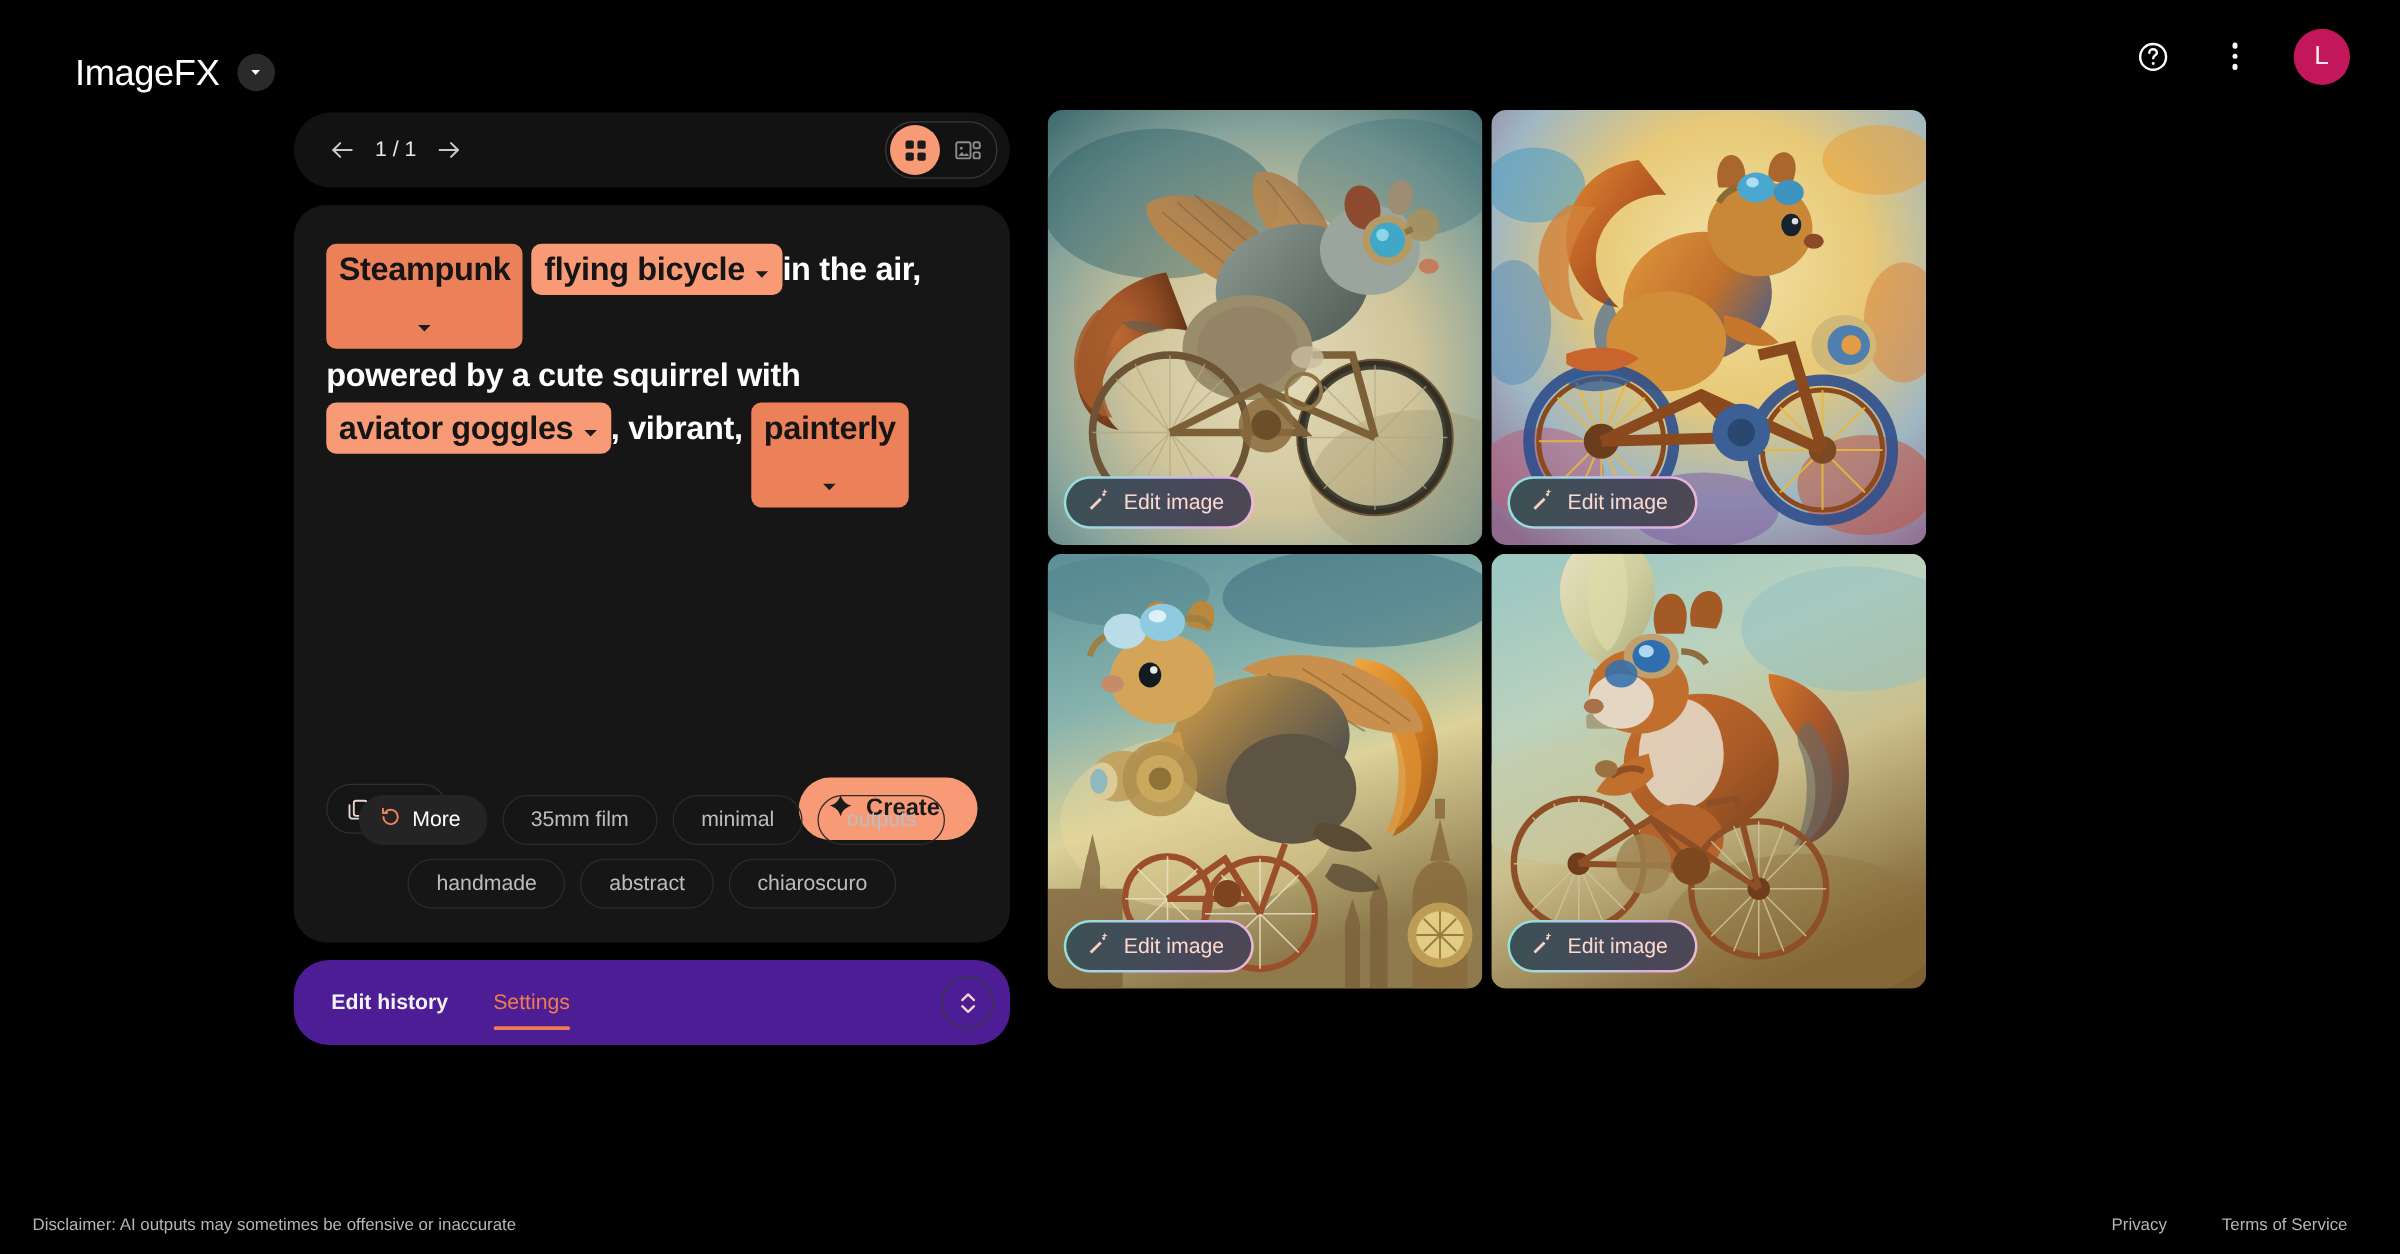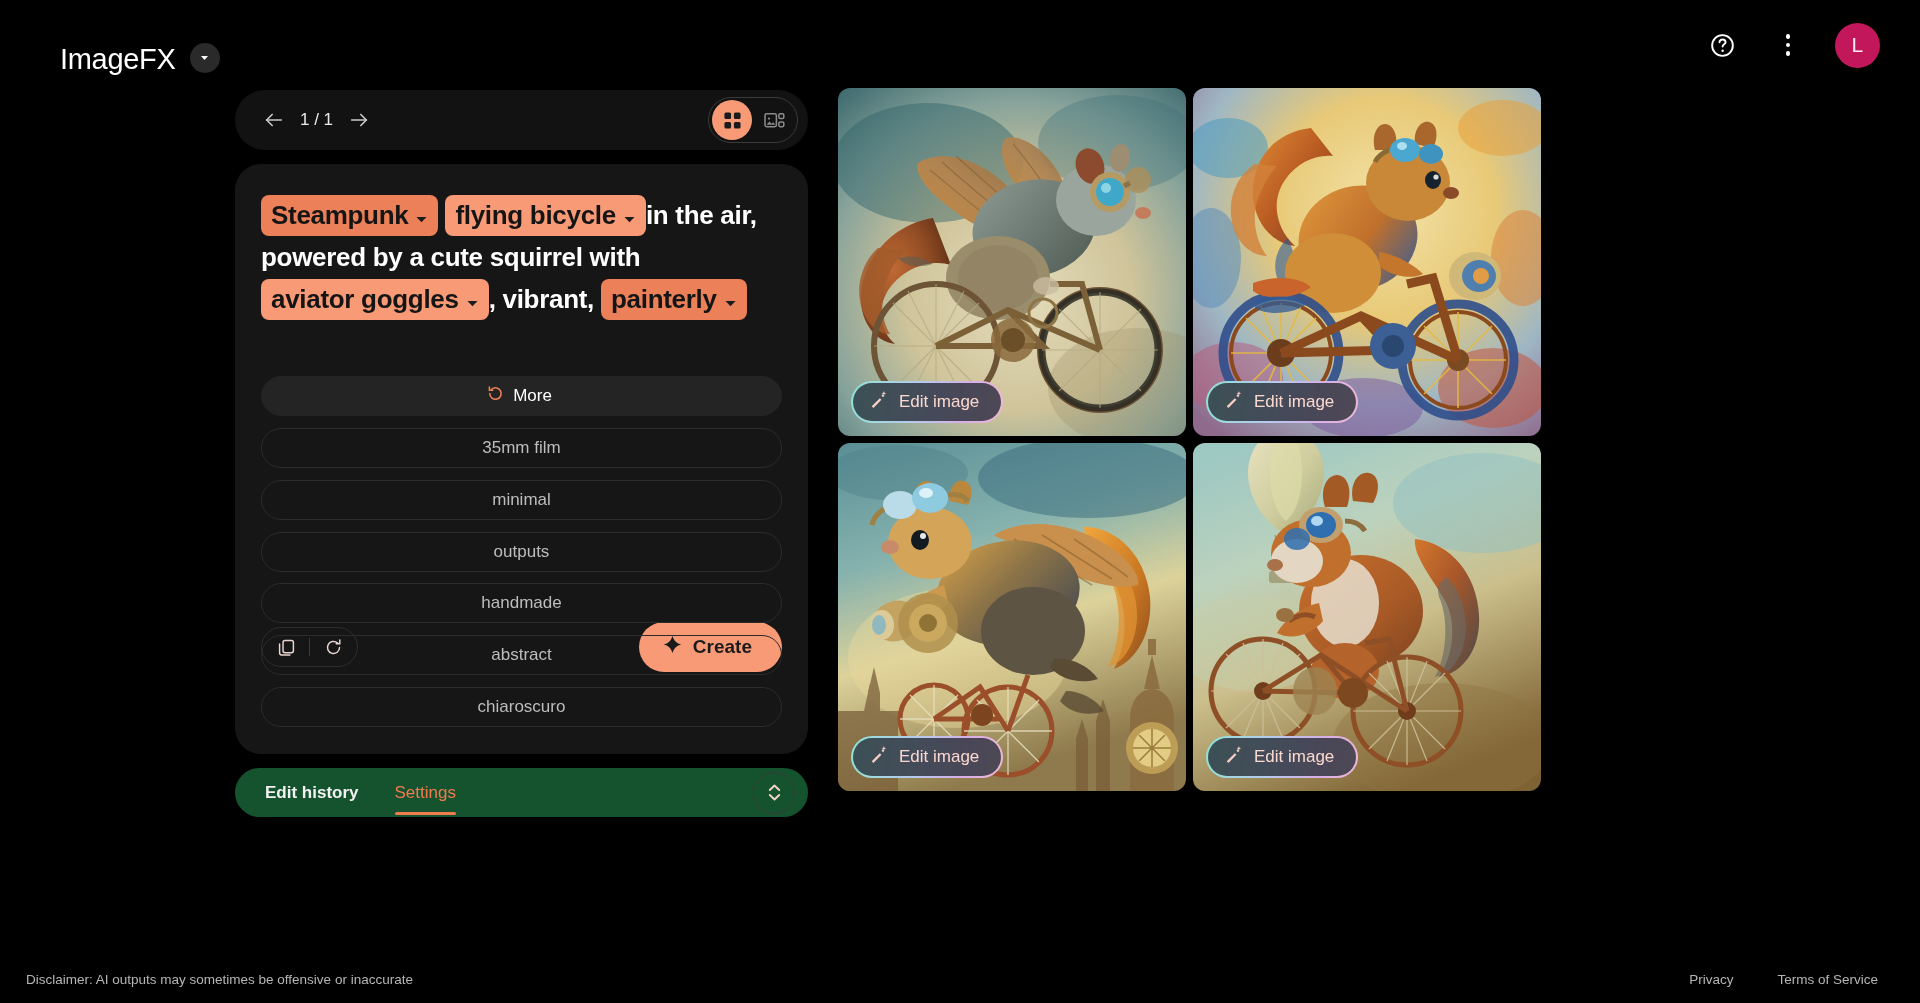"Steampunk" .chip.shade-a { flex-direction: none -> column }
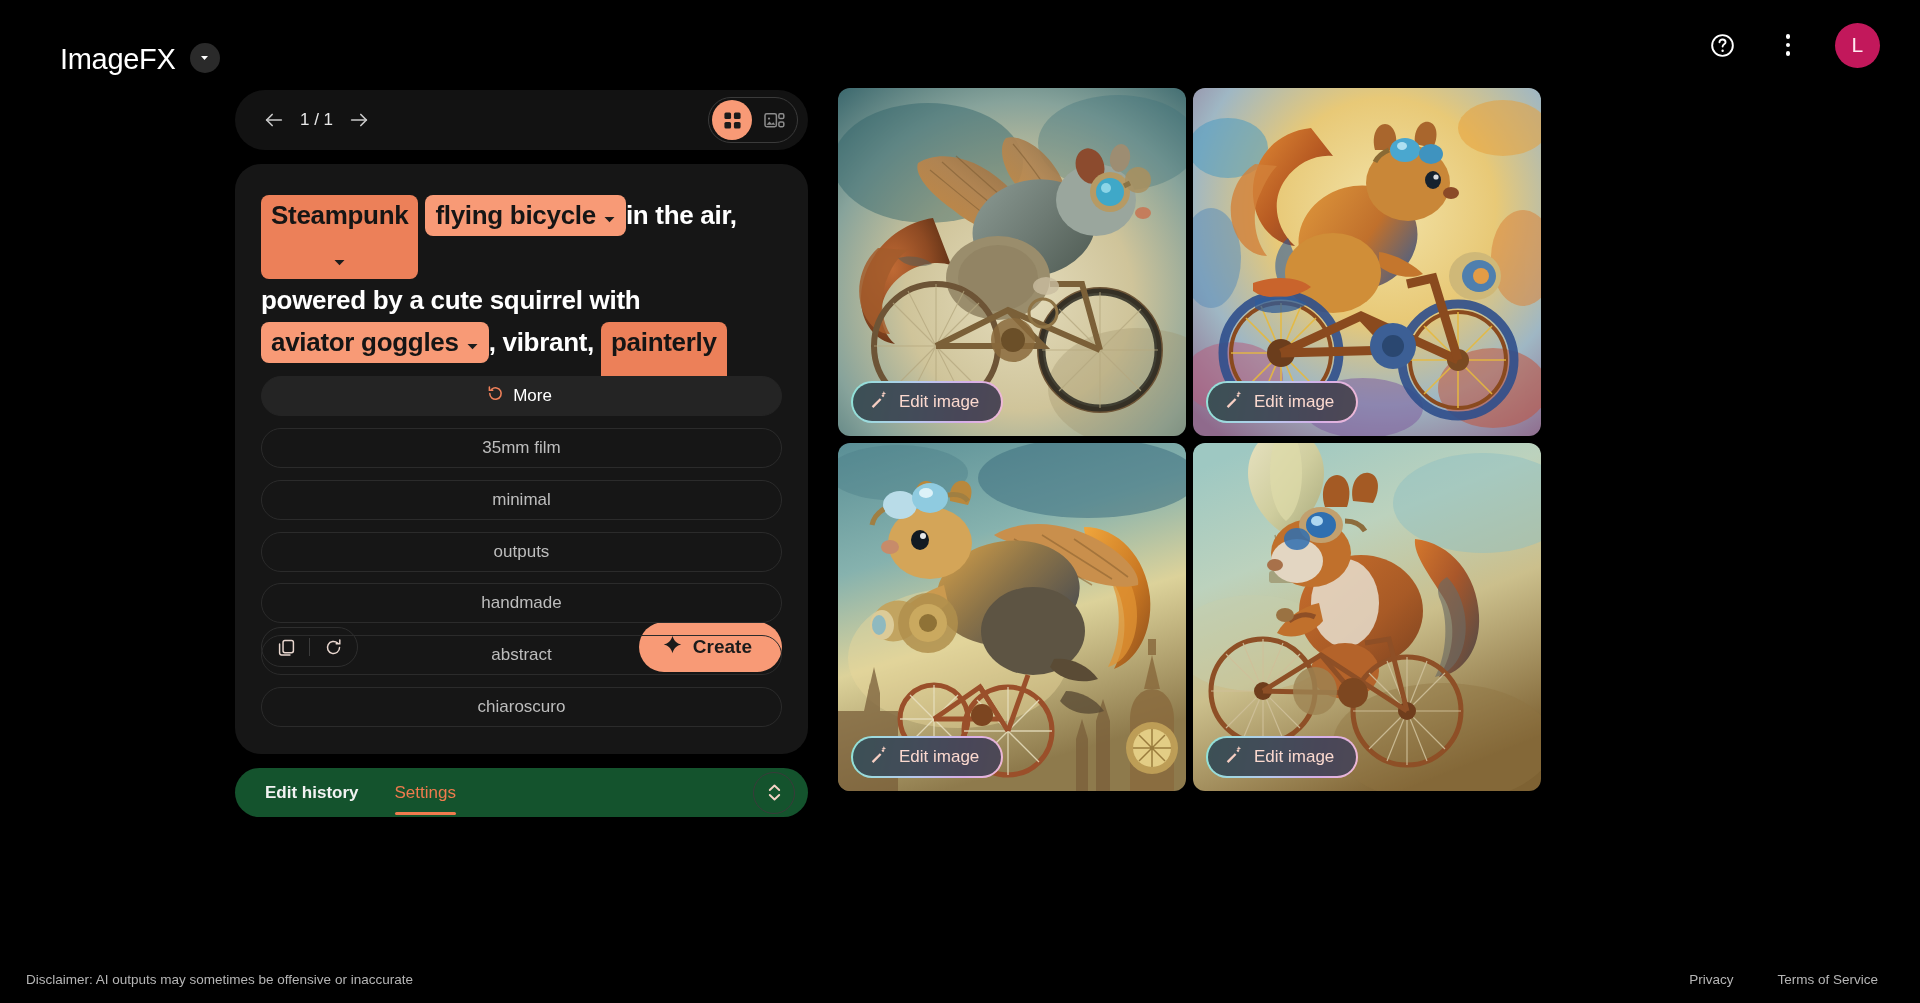"More" .sug-row { flex-direction: column -> none }
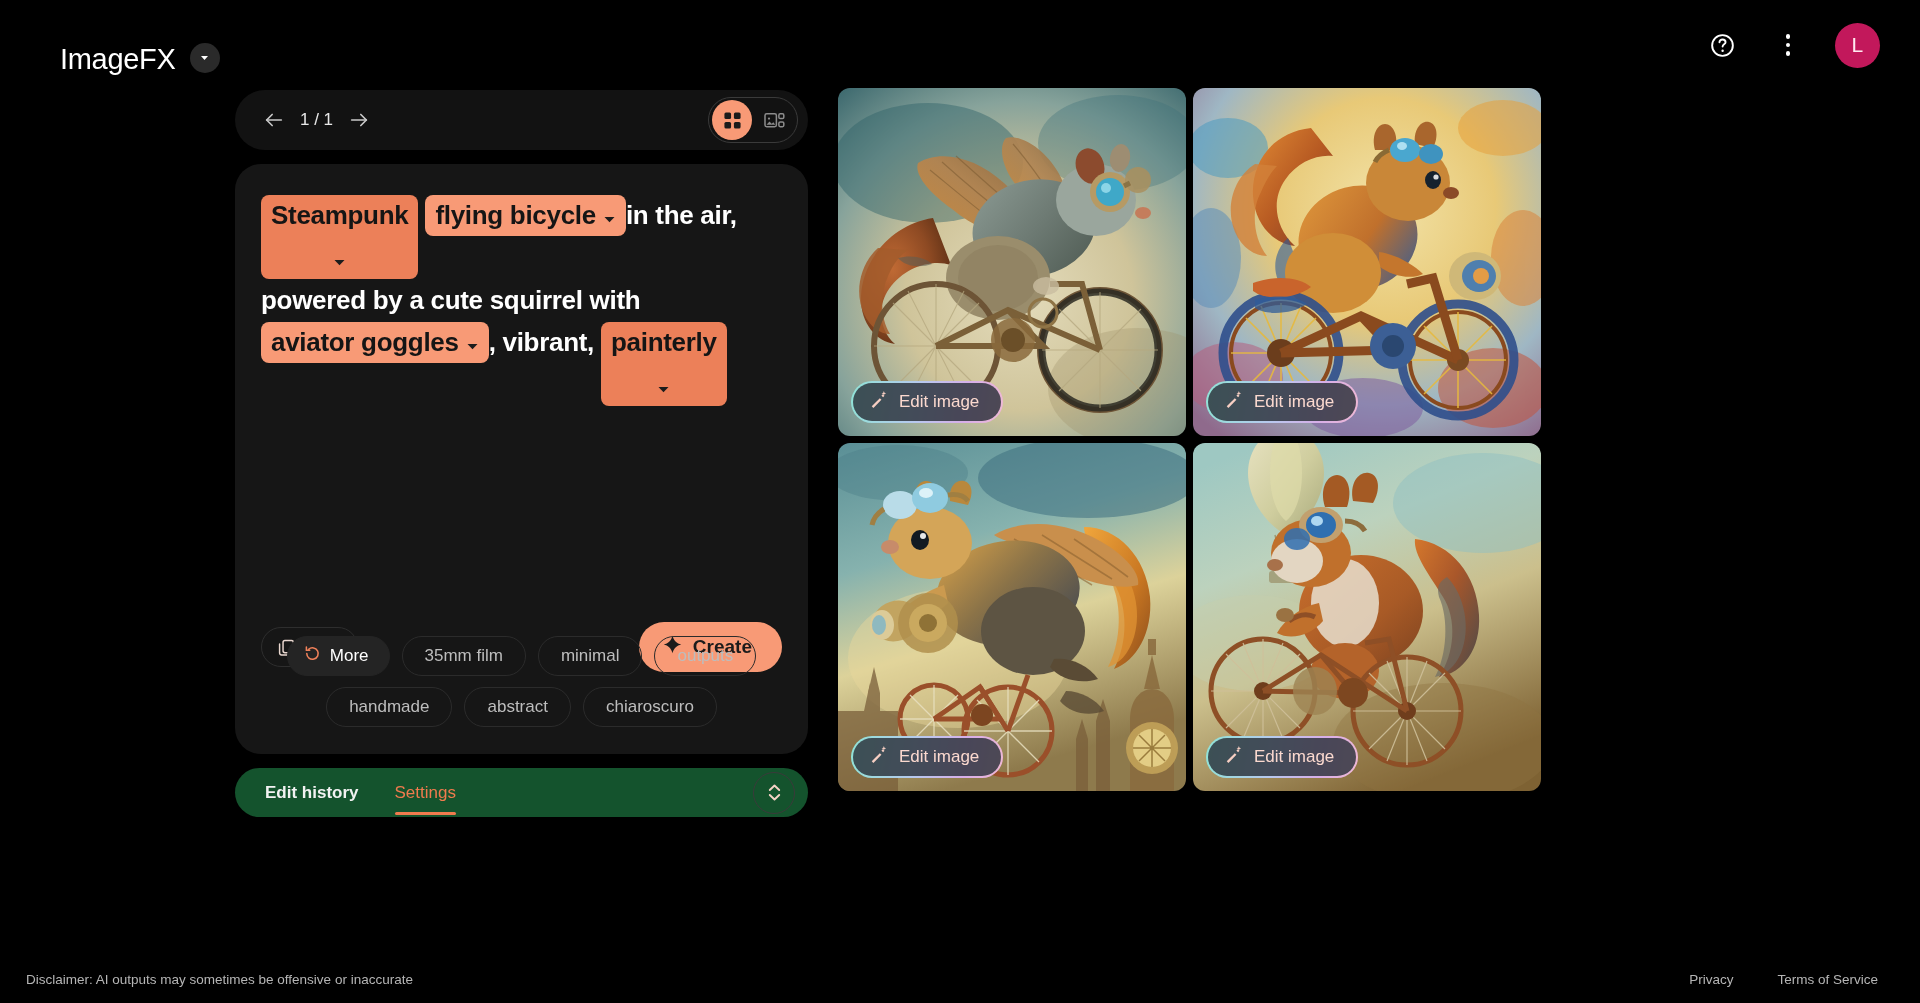"Edit history" .tabs-card { background: #14532d -> #4c1d95; height: 49px -> 68px }
